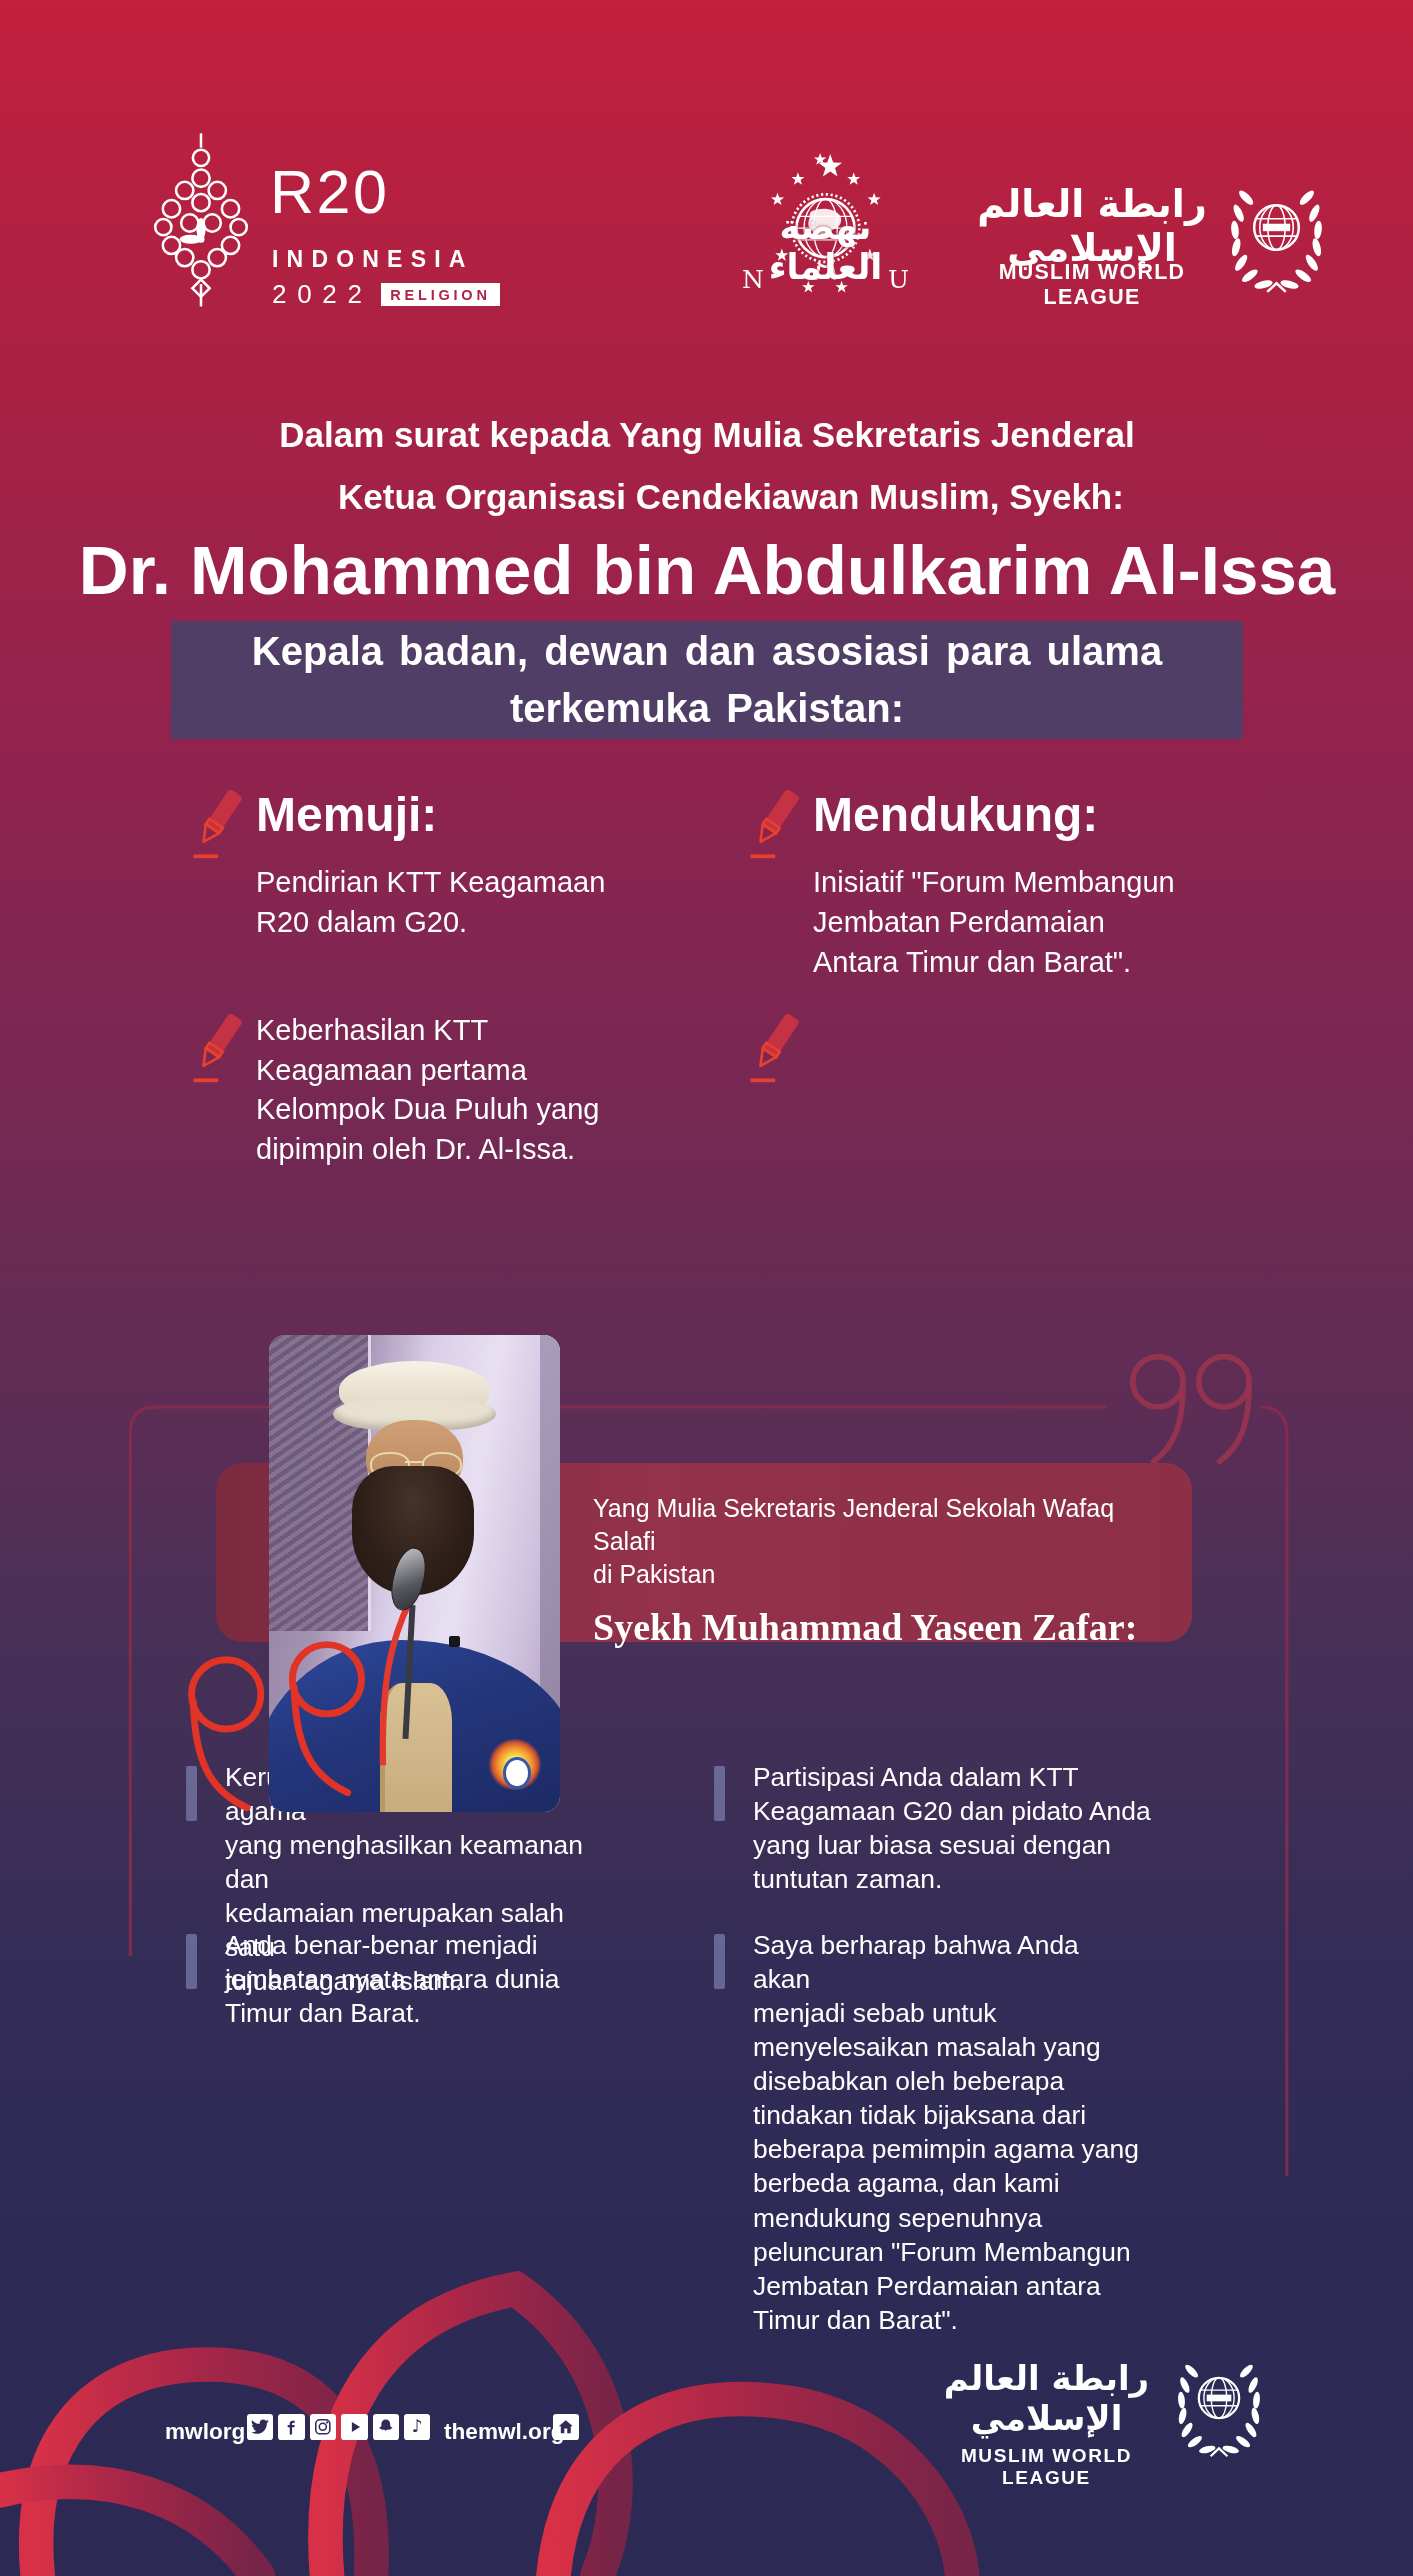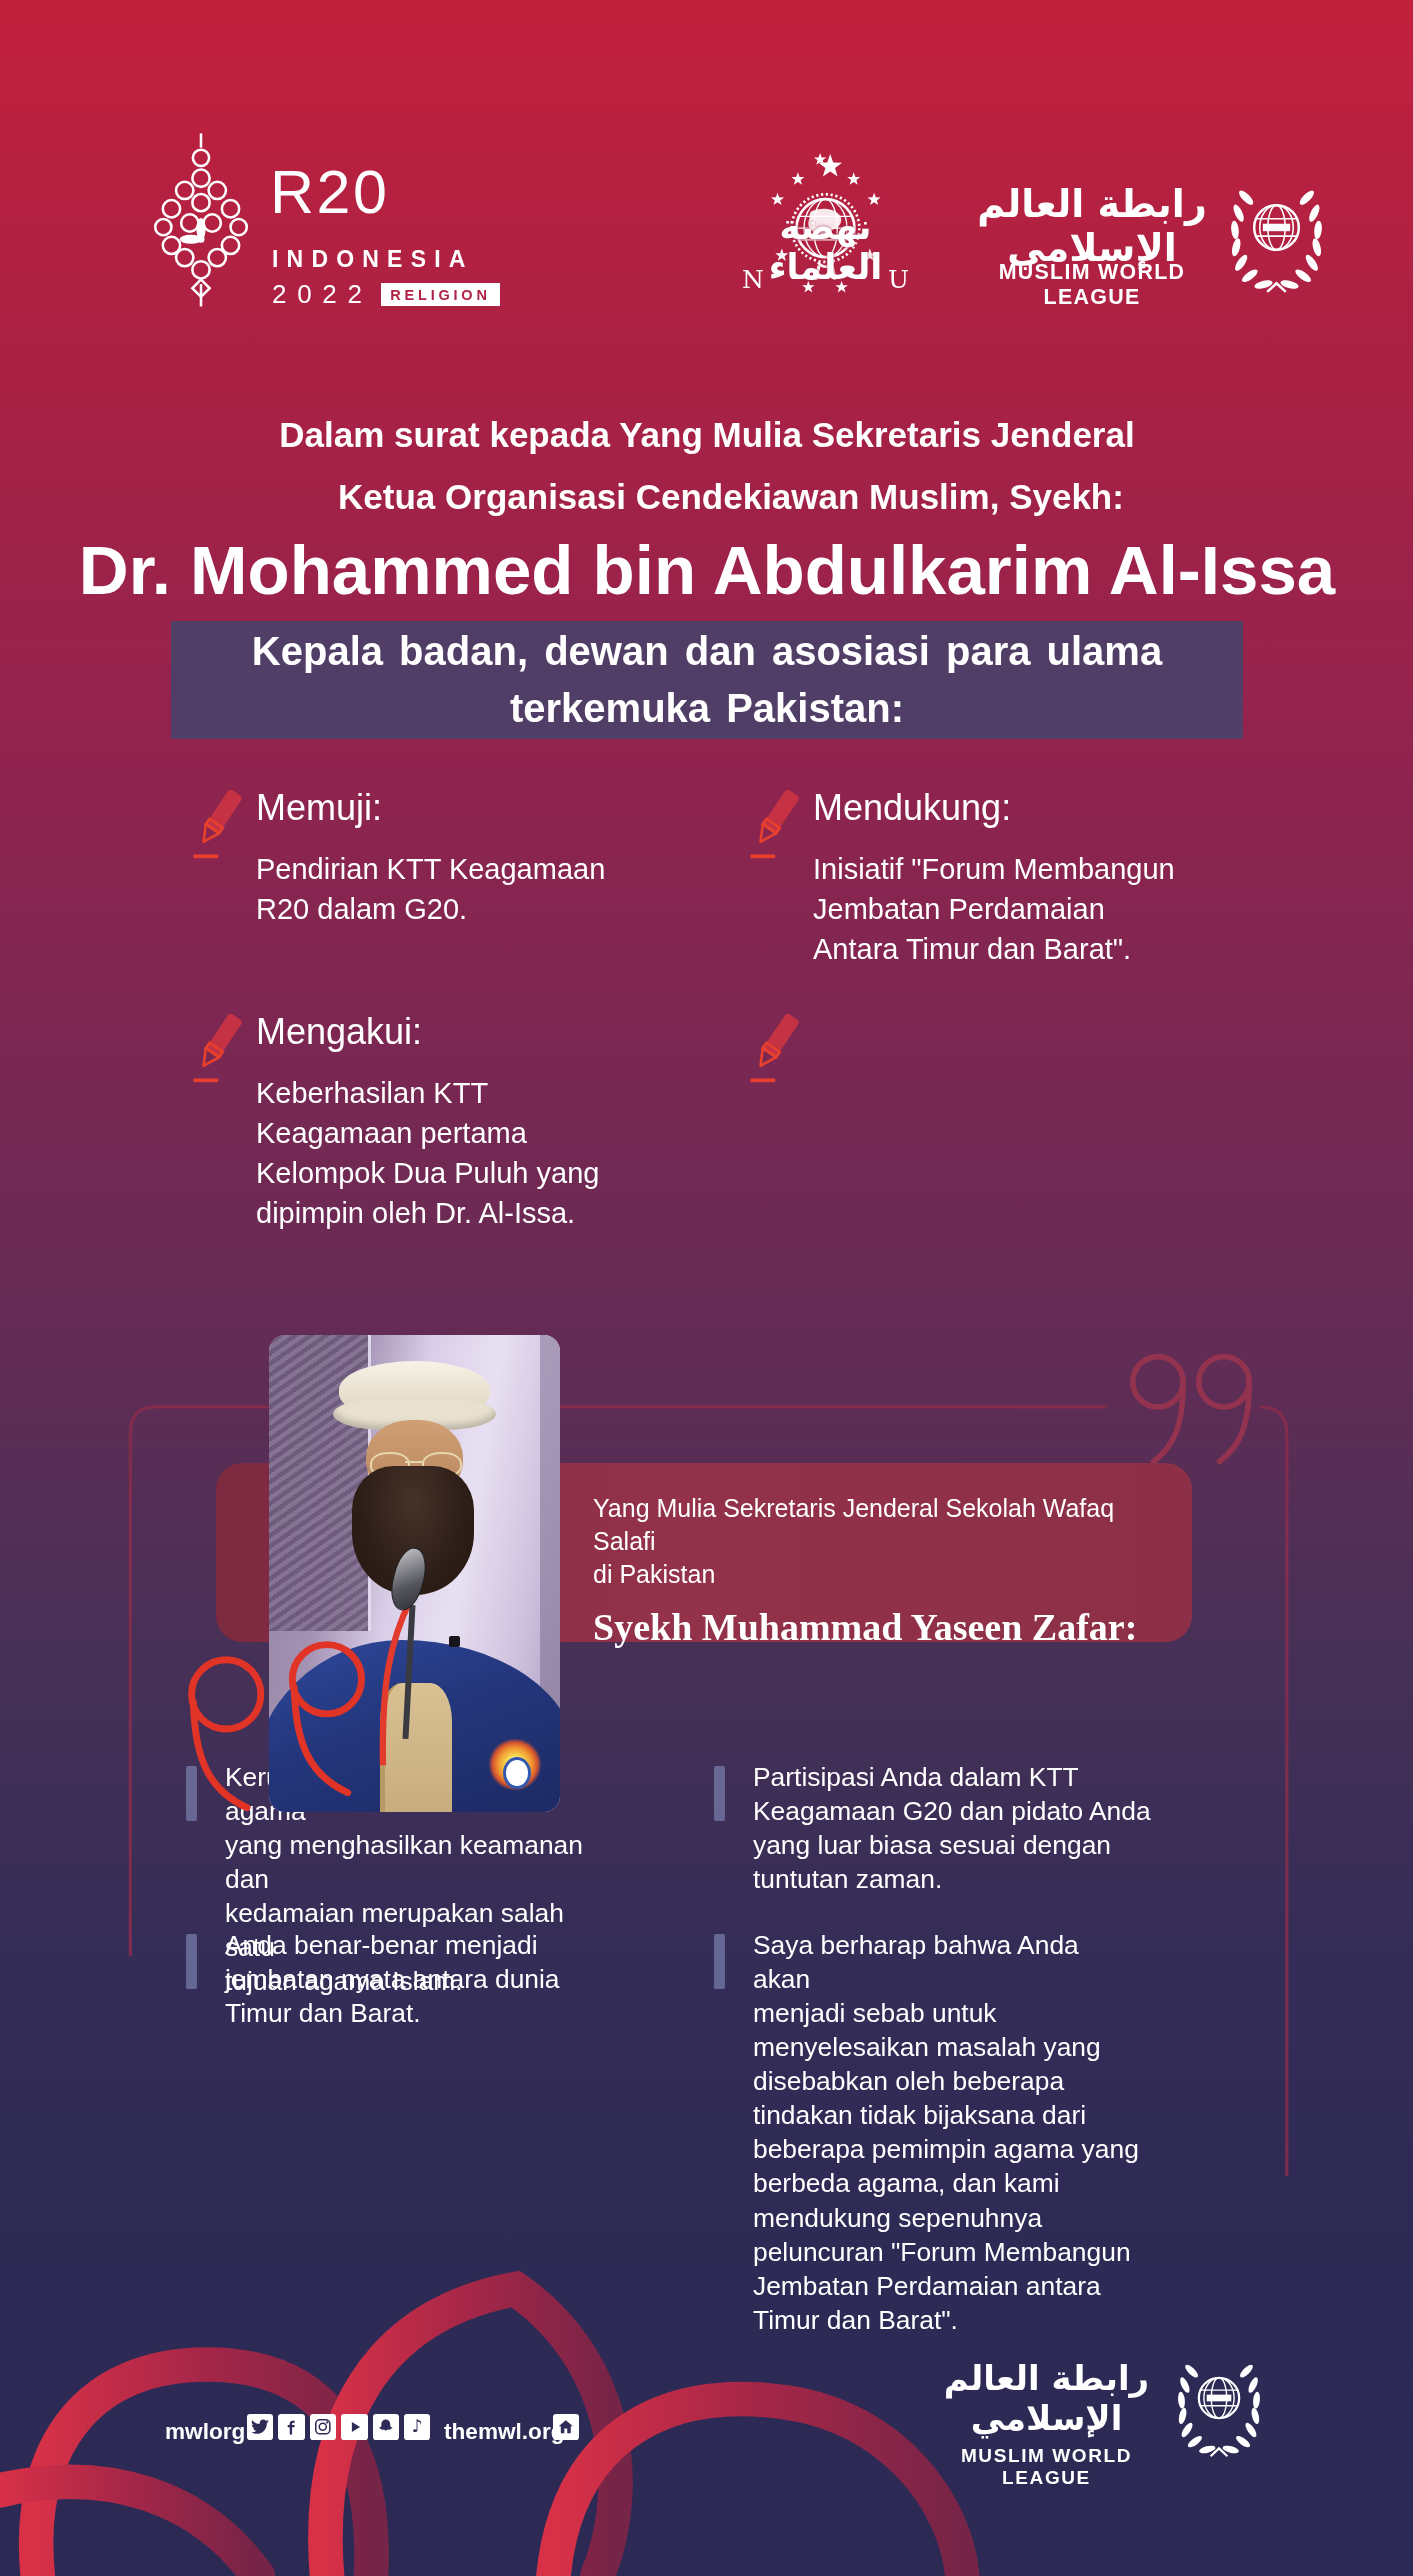"Memuji:" .sec-title { font-size: 36px -> 48px; font-weight: 400 -> 700 }
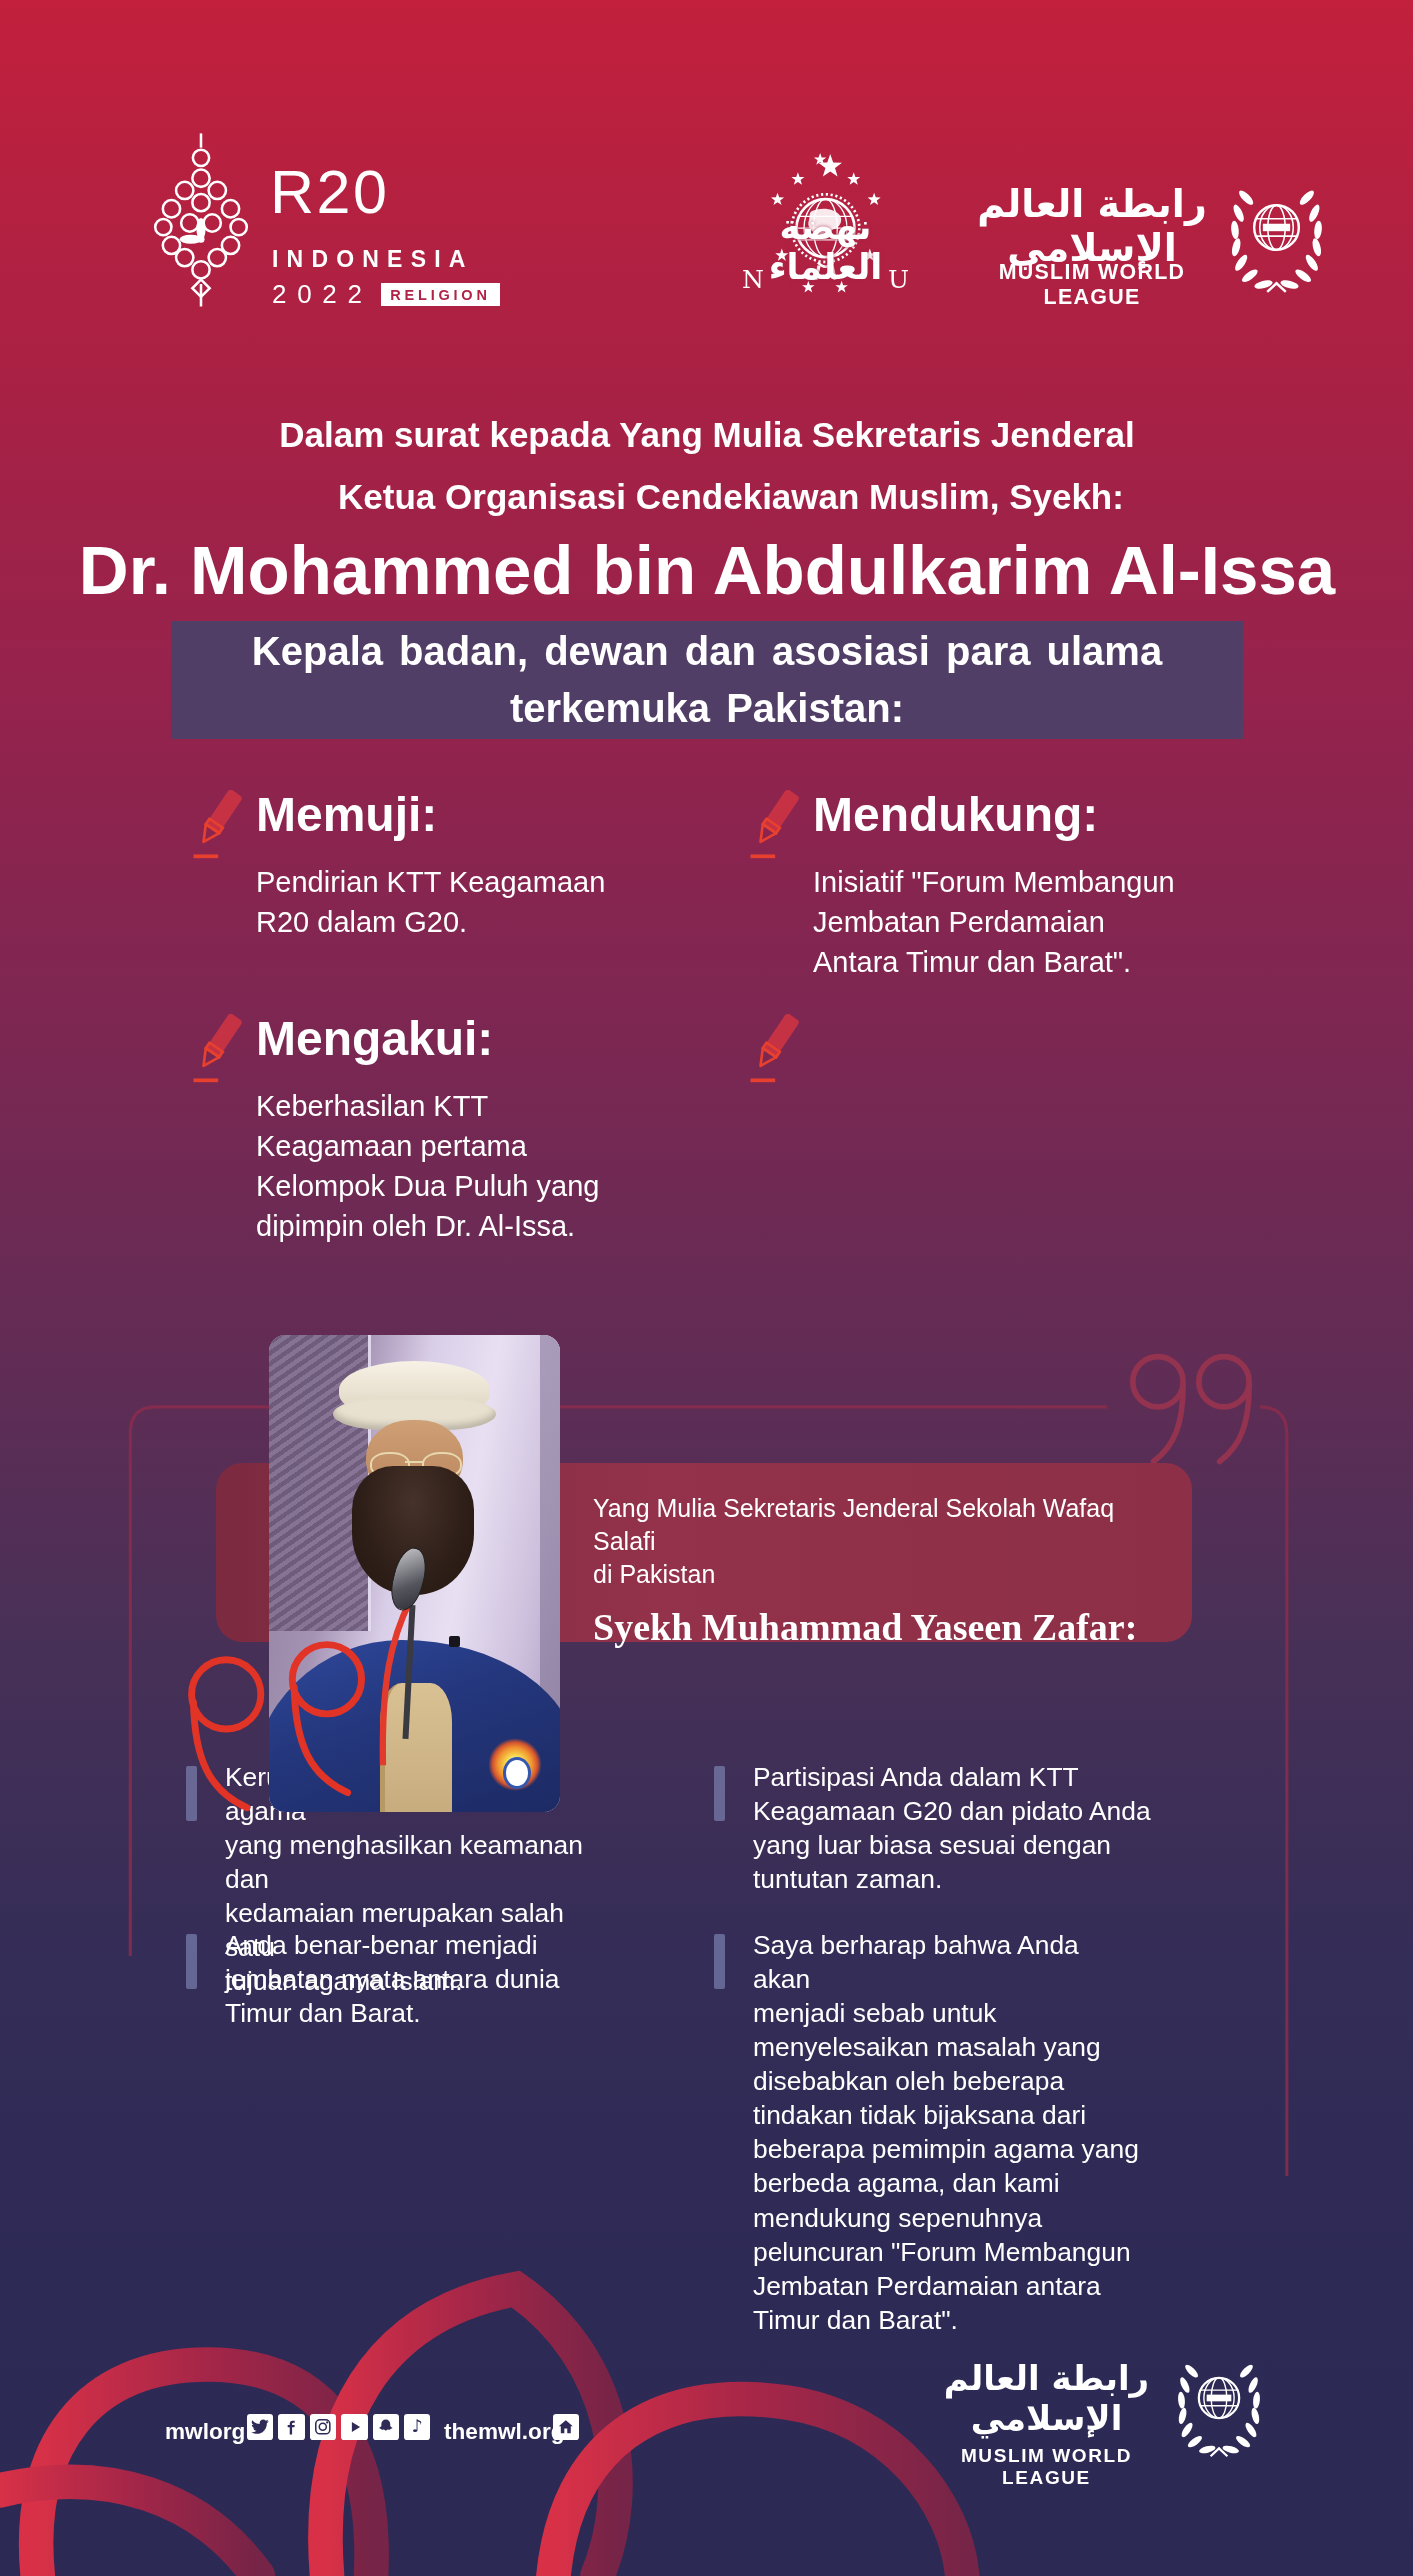"Mengakui:" h3.sec-title { html: <h3>Mengakui:</h3> -> none }
